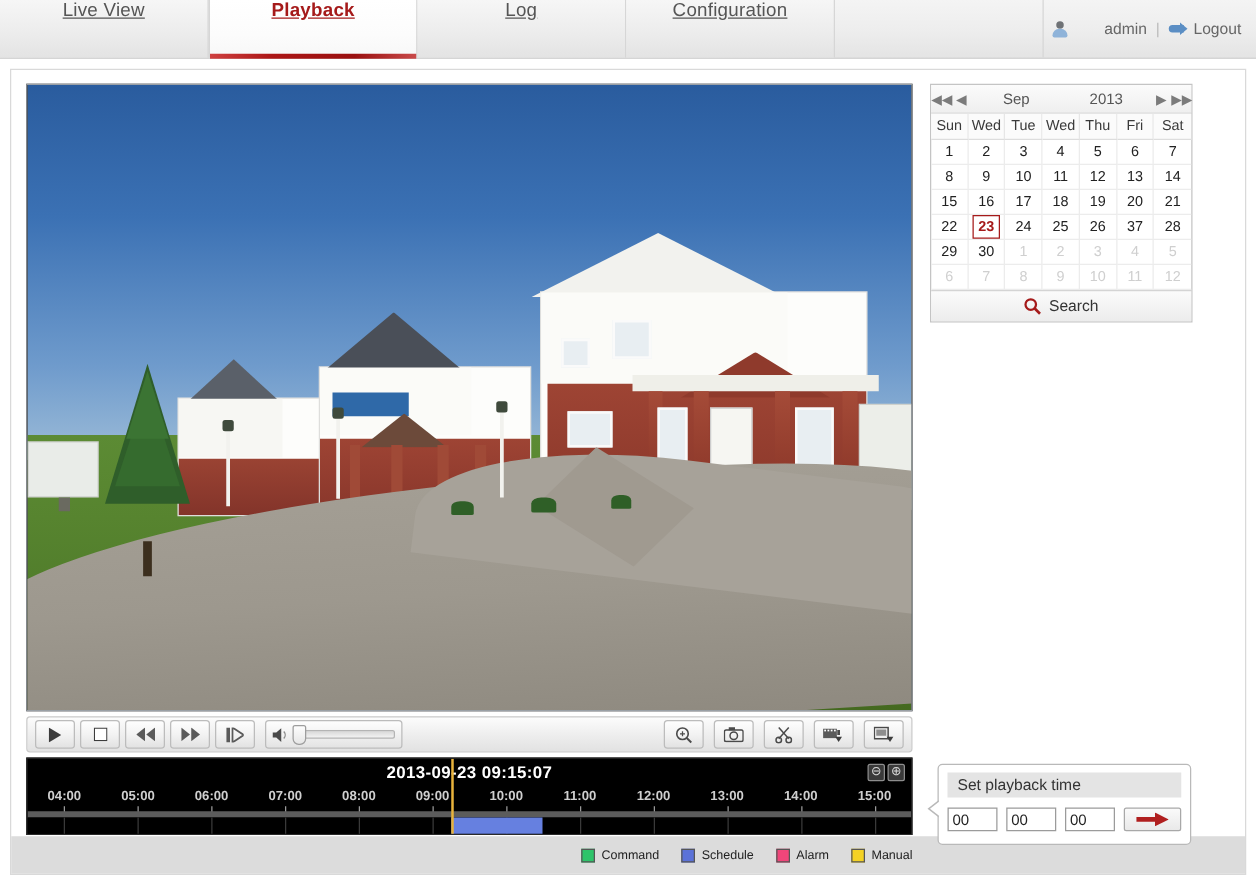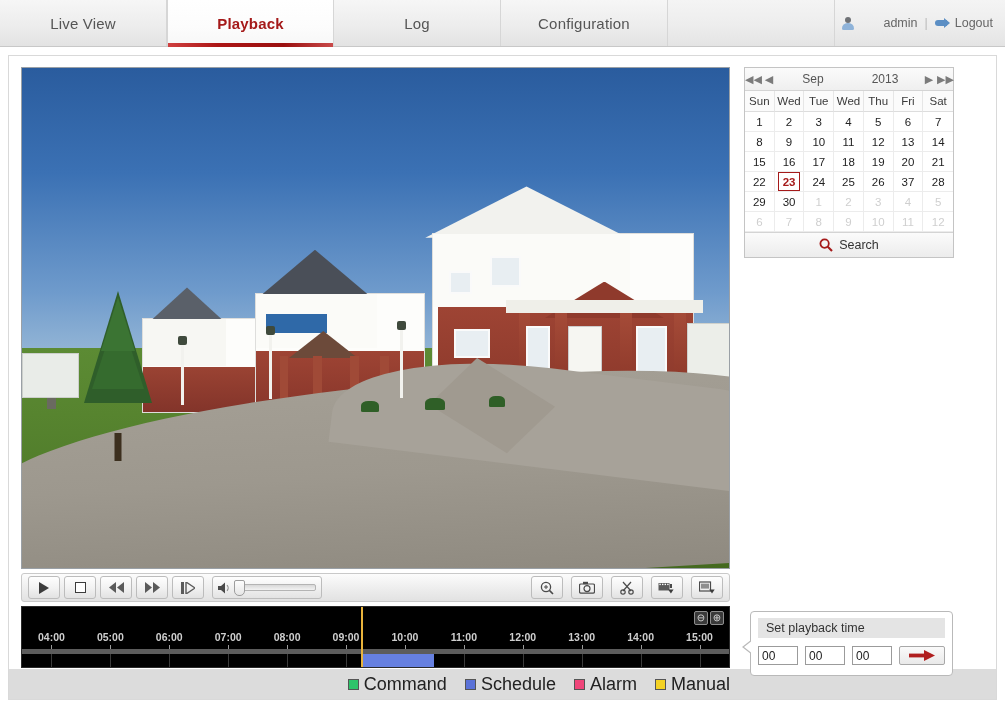"Live View" .nav-tab { align-items: center -> flex-start; text-decoration: none -> underline }
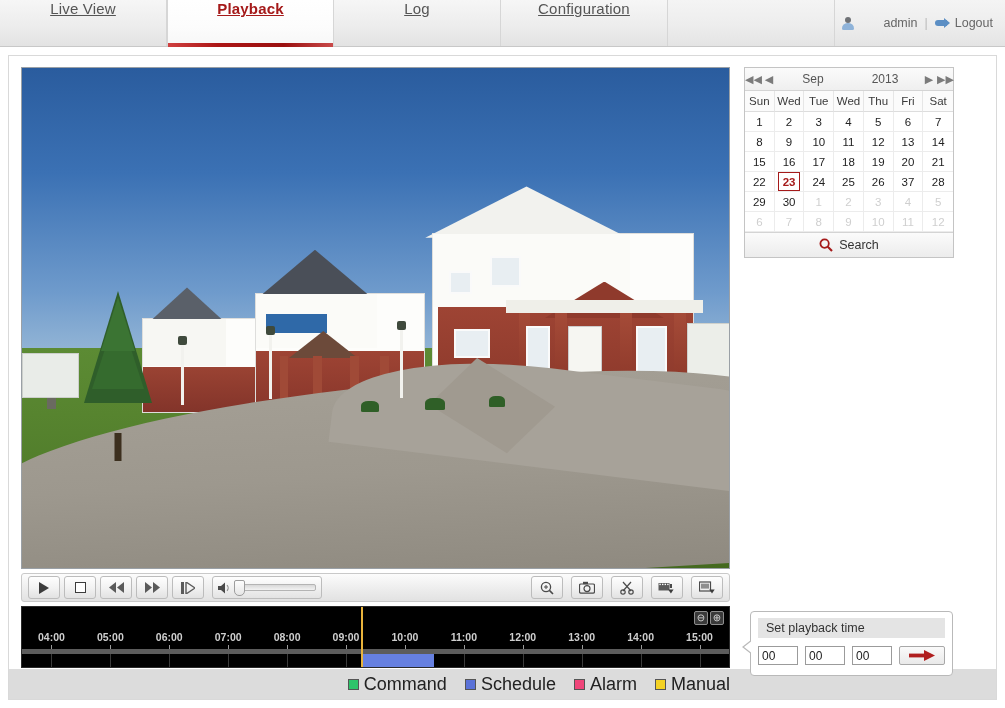"2013-09-23 09:15:07" div.tl-time { html: none -> <div>2013-09-23 09:15:07</div> }
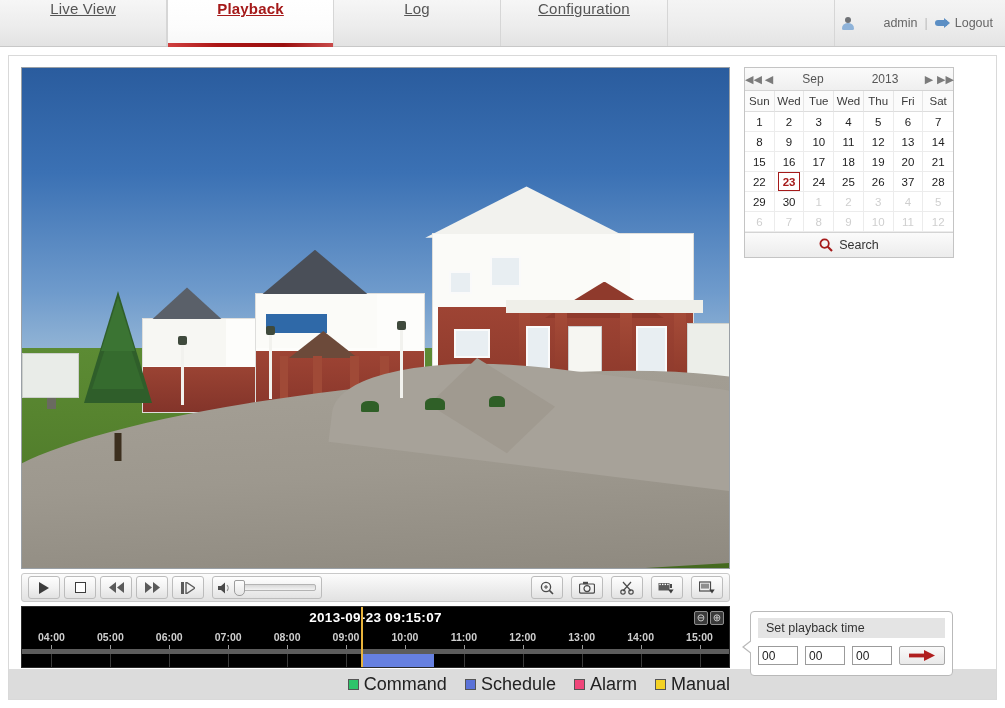"Command" .lg { font-size: 18px -> 10px }
